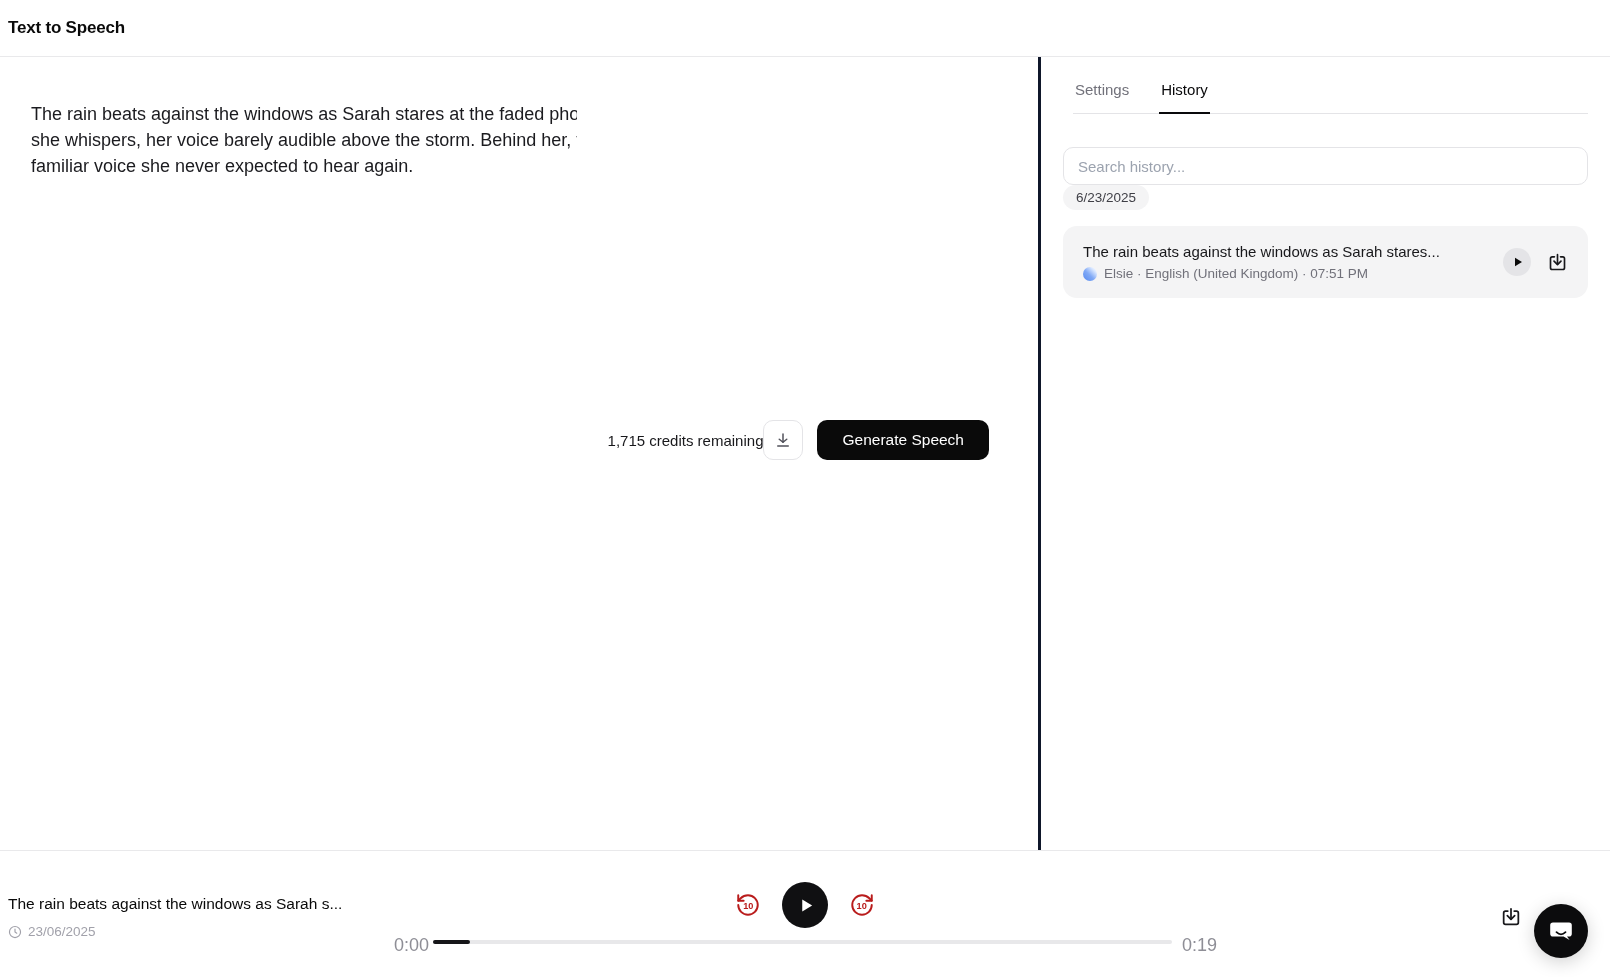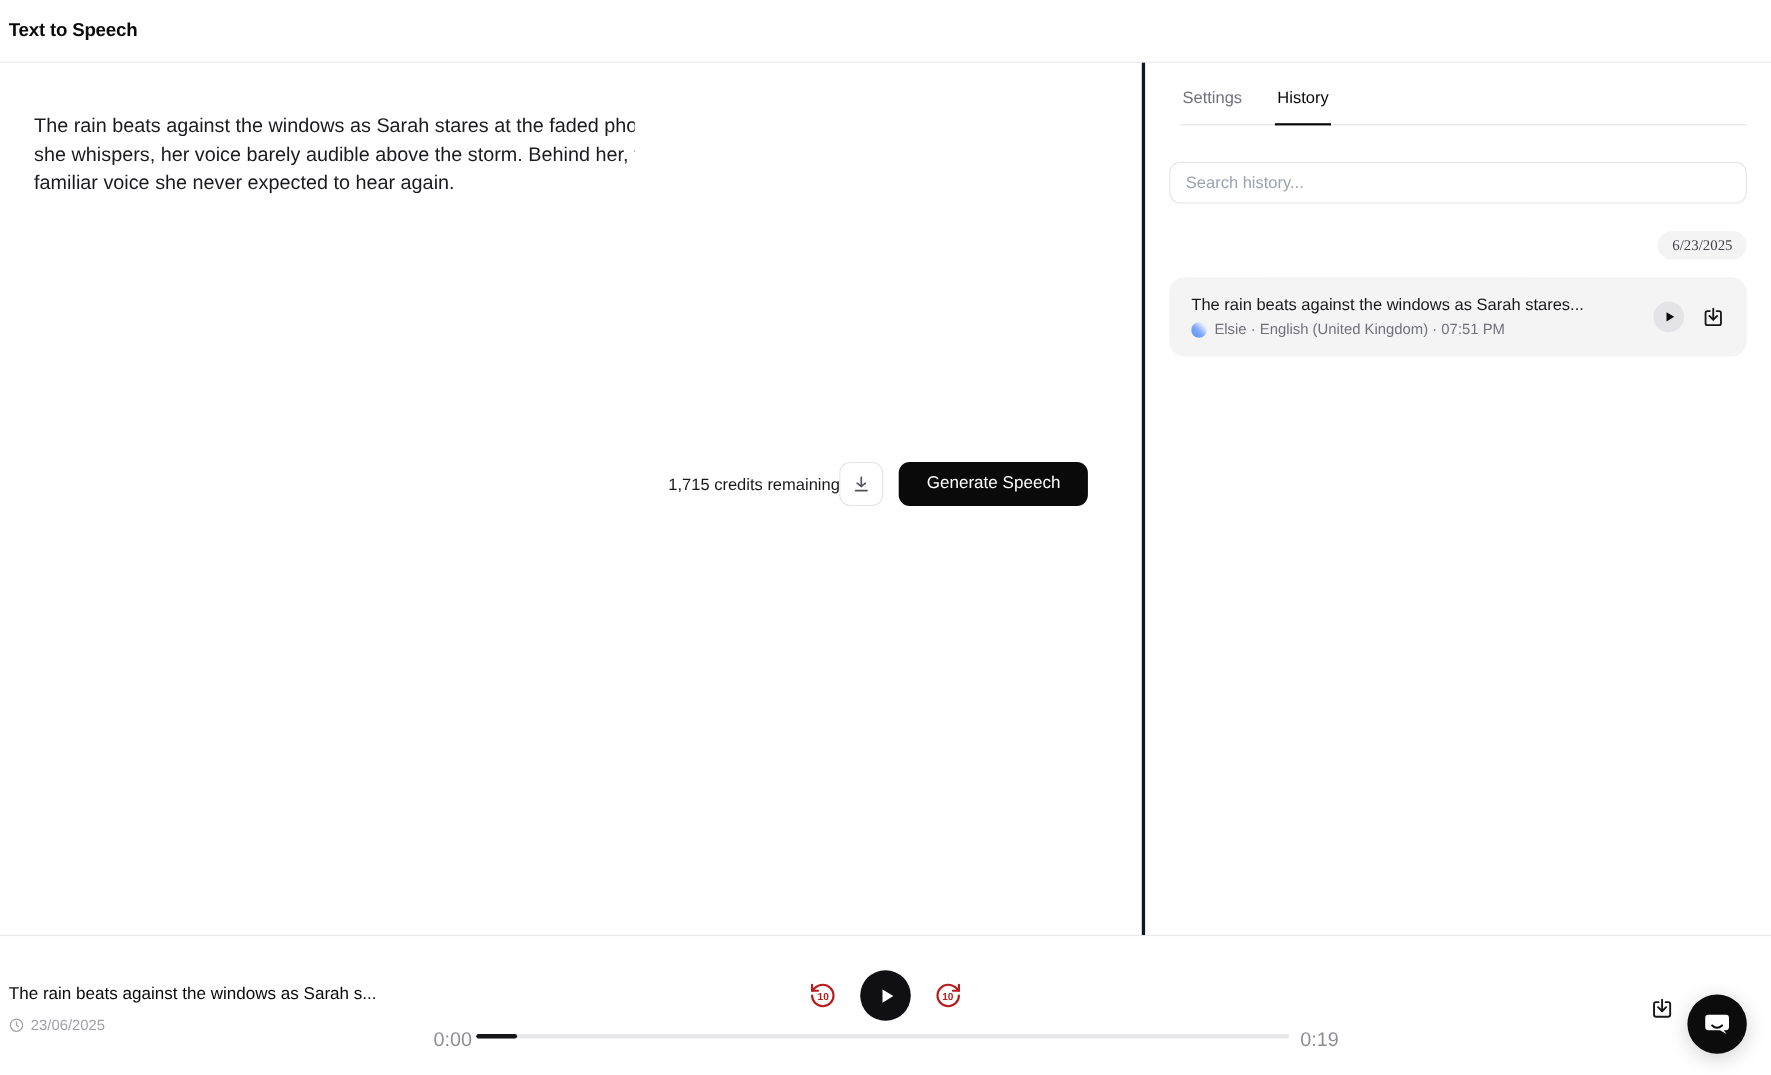"6/23/2025" .date-sep { font-family: Liberation Serif, serif -> none; justify-content: flex-end -> flex-start; margin-top: 25px -> none }
